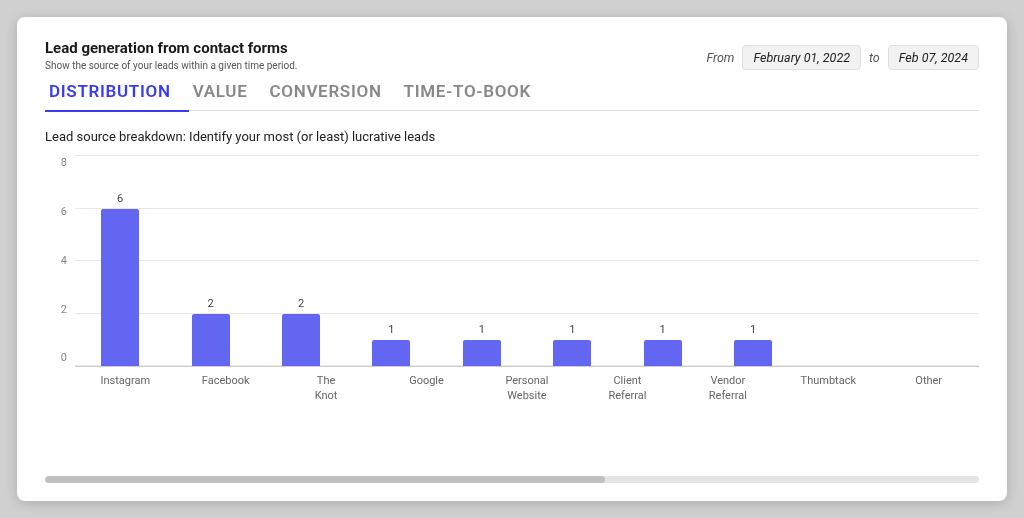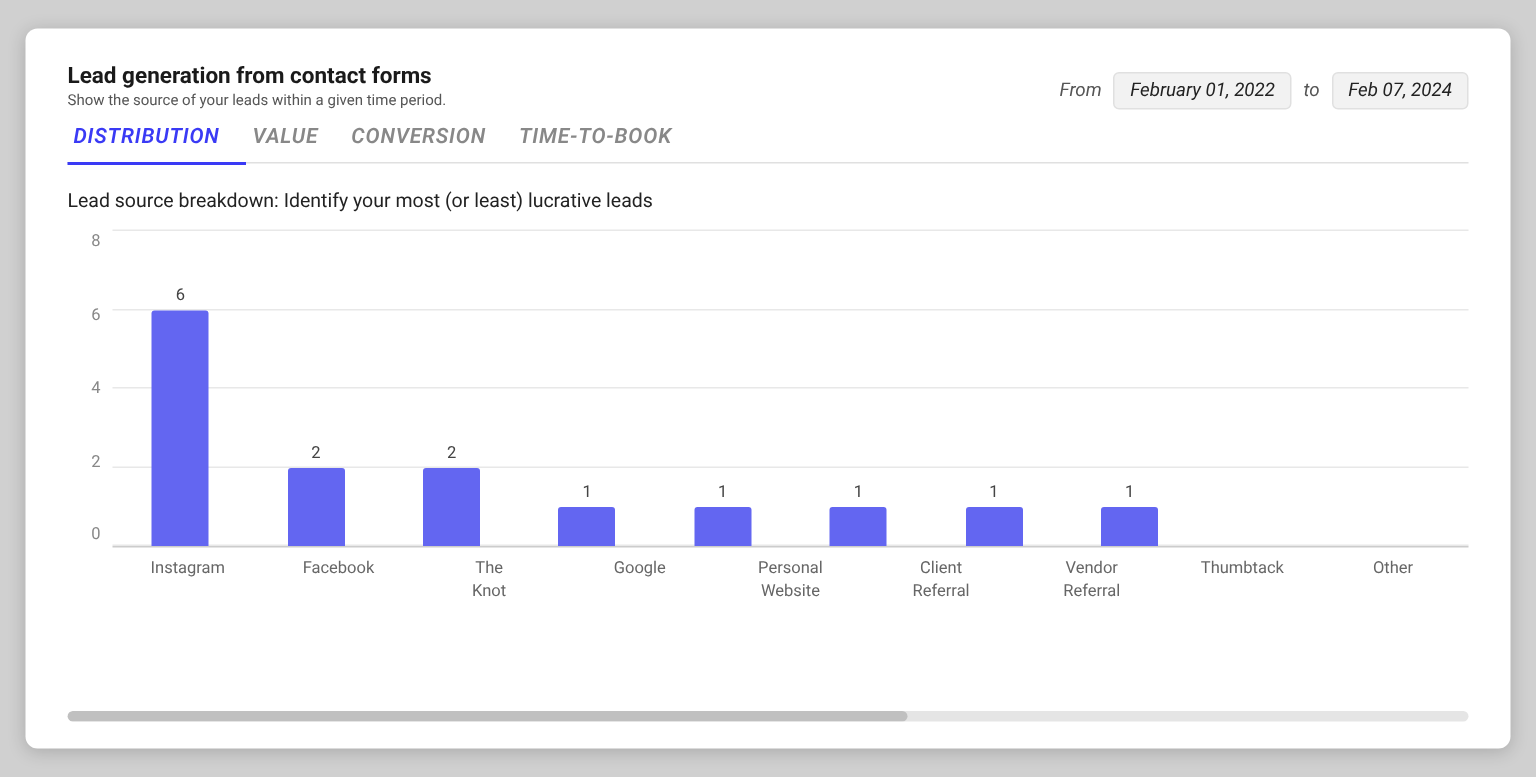"Lead generation from contact forms" .header-row { align-items: flex-end -> center }
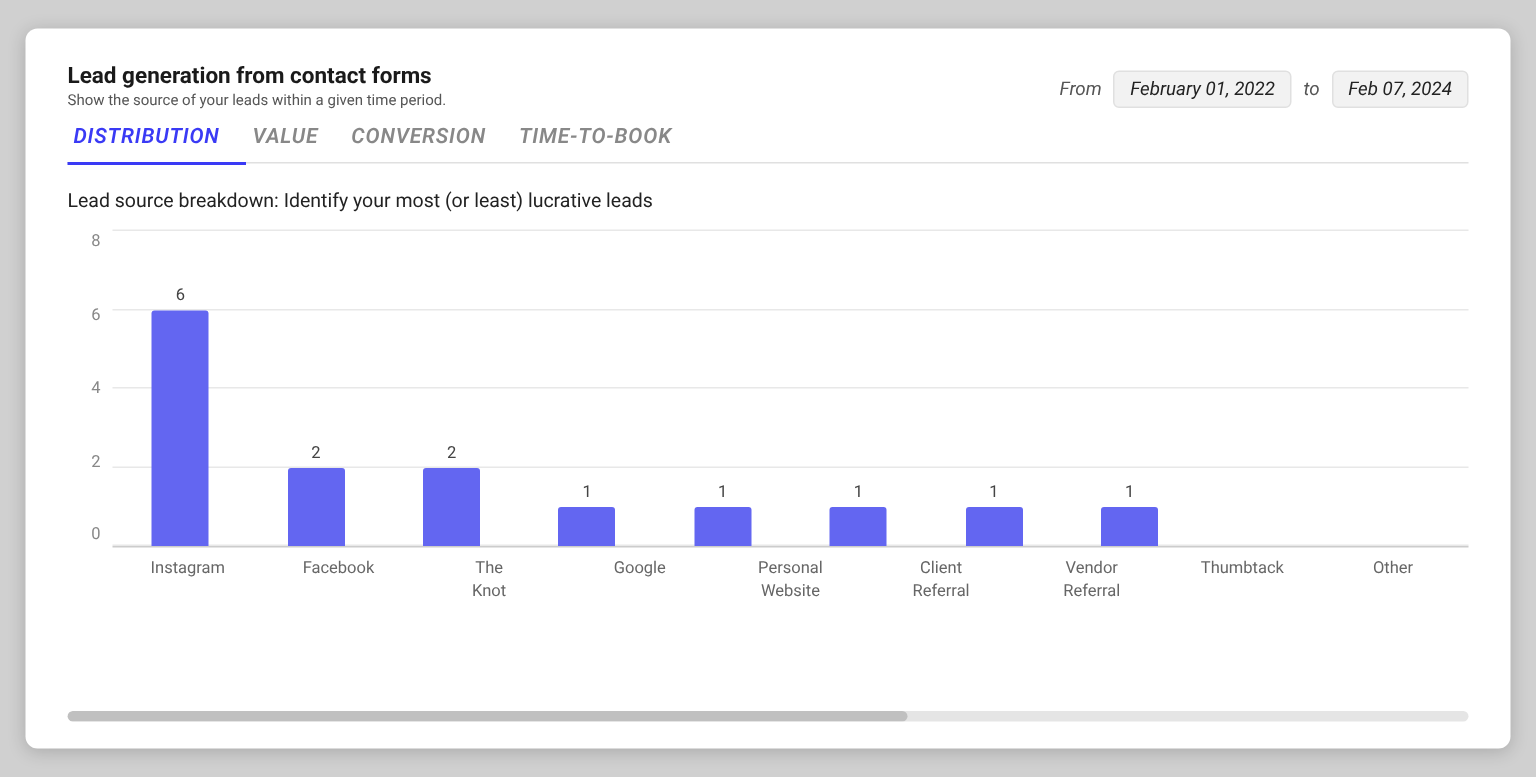"DISTRIBUTION" .tab { font-size: 14px -> 17px; font-style: italic -> none }
